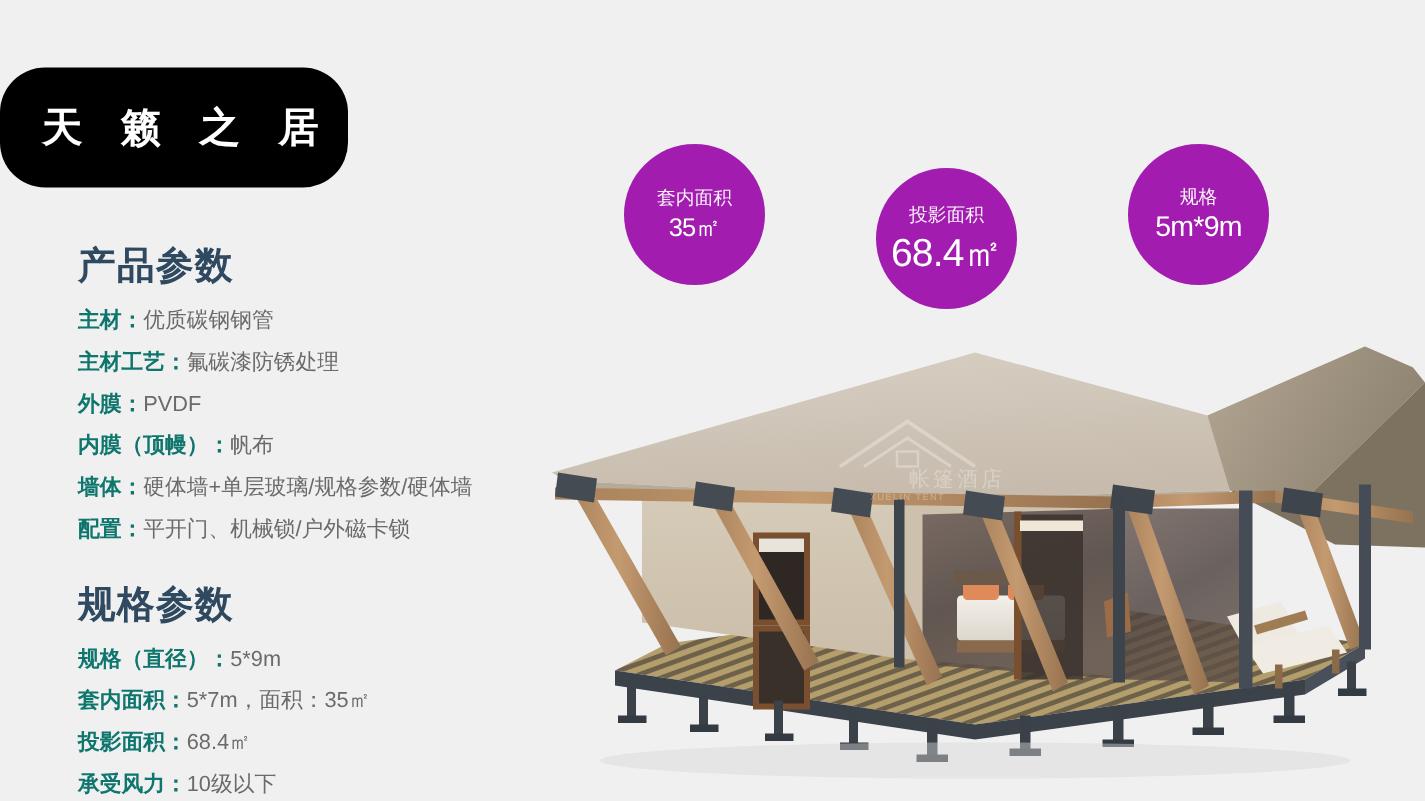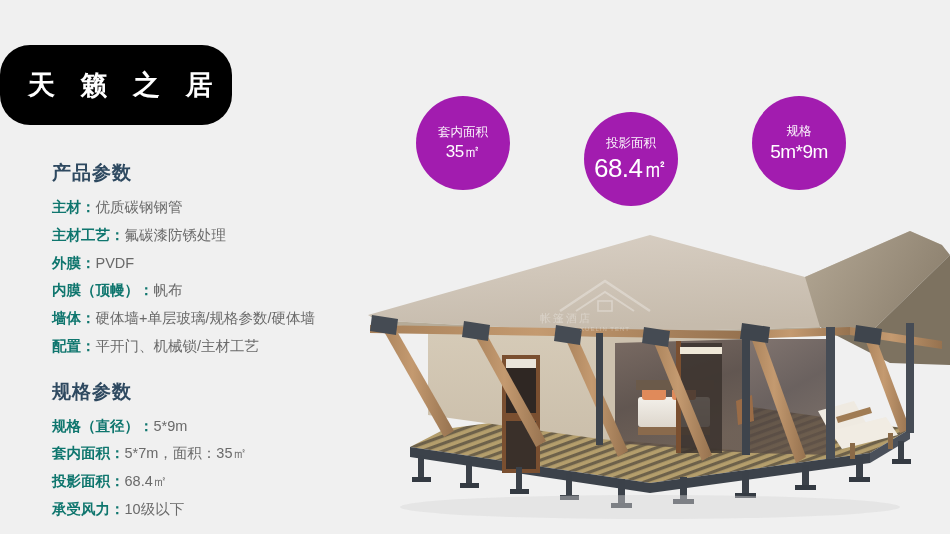"产品参数" .section-heading { font-size: 19px -> 25px }
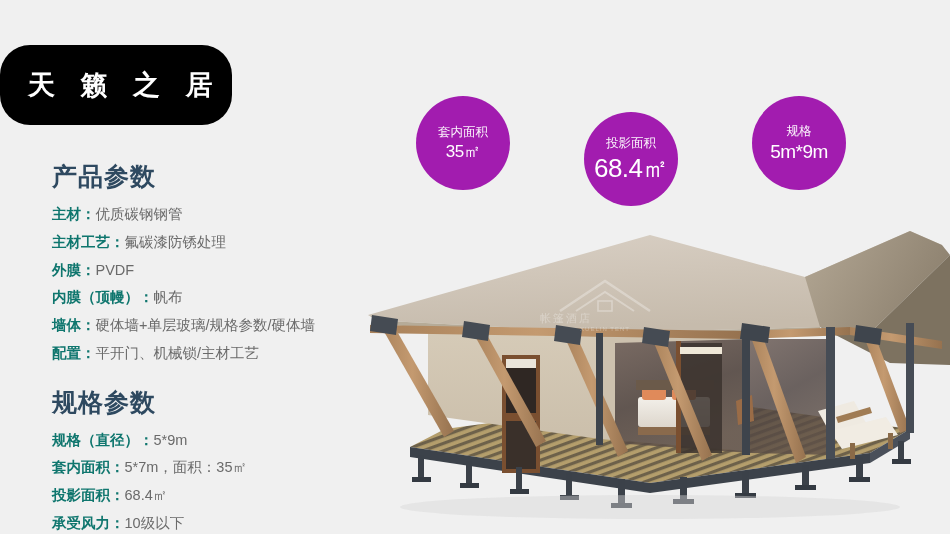"帐篷酒店" .wm-text { font-size: 11px -> 14px; text-align: left -> right }
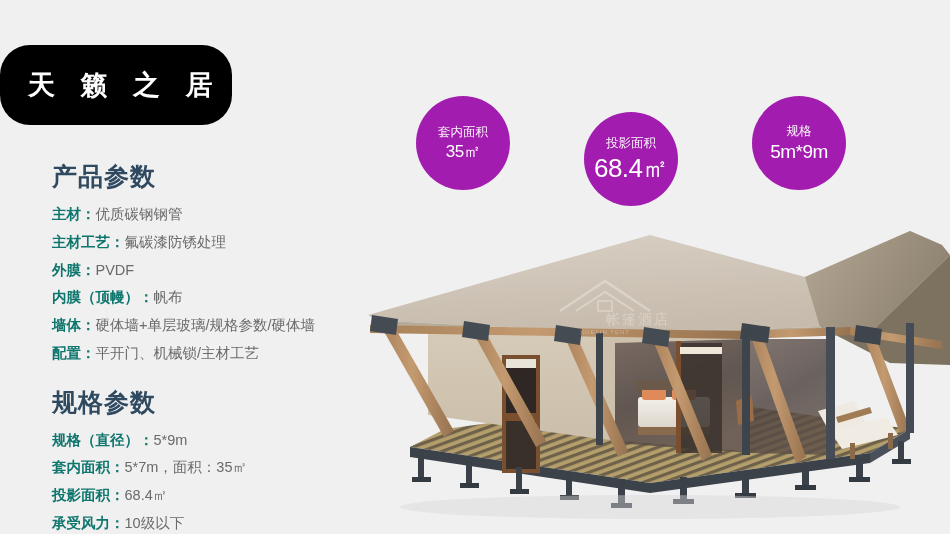"平开门、机械锁/主材工艺" span.spec-value { text: /主材工艺 -> /户外磁卡锁 }
